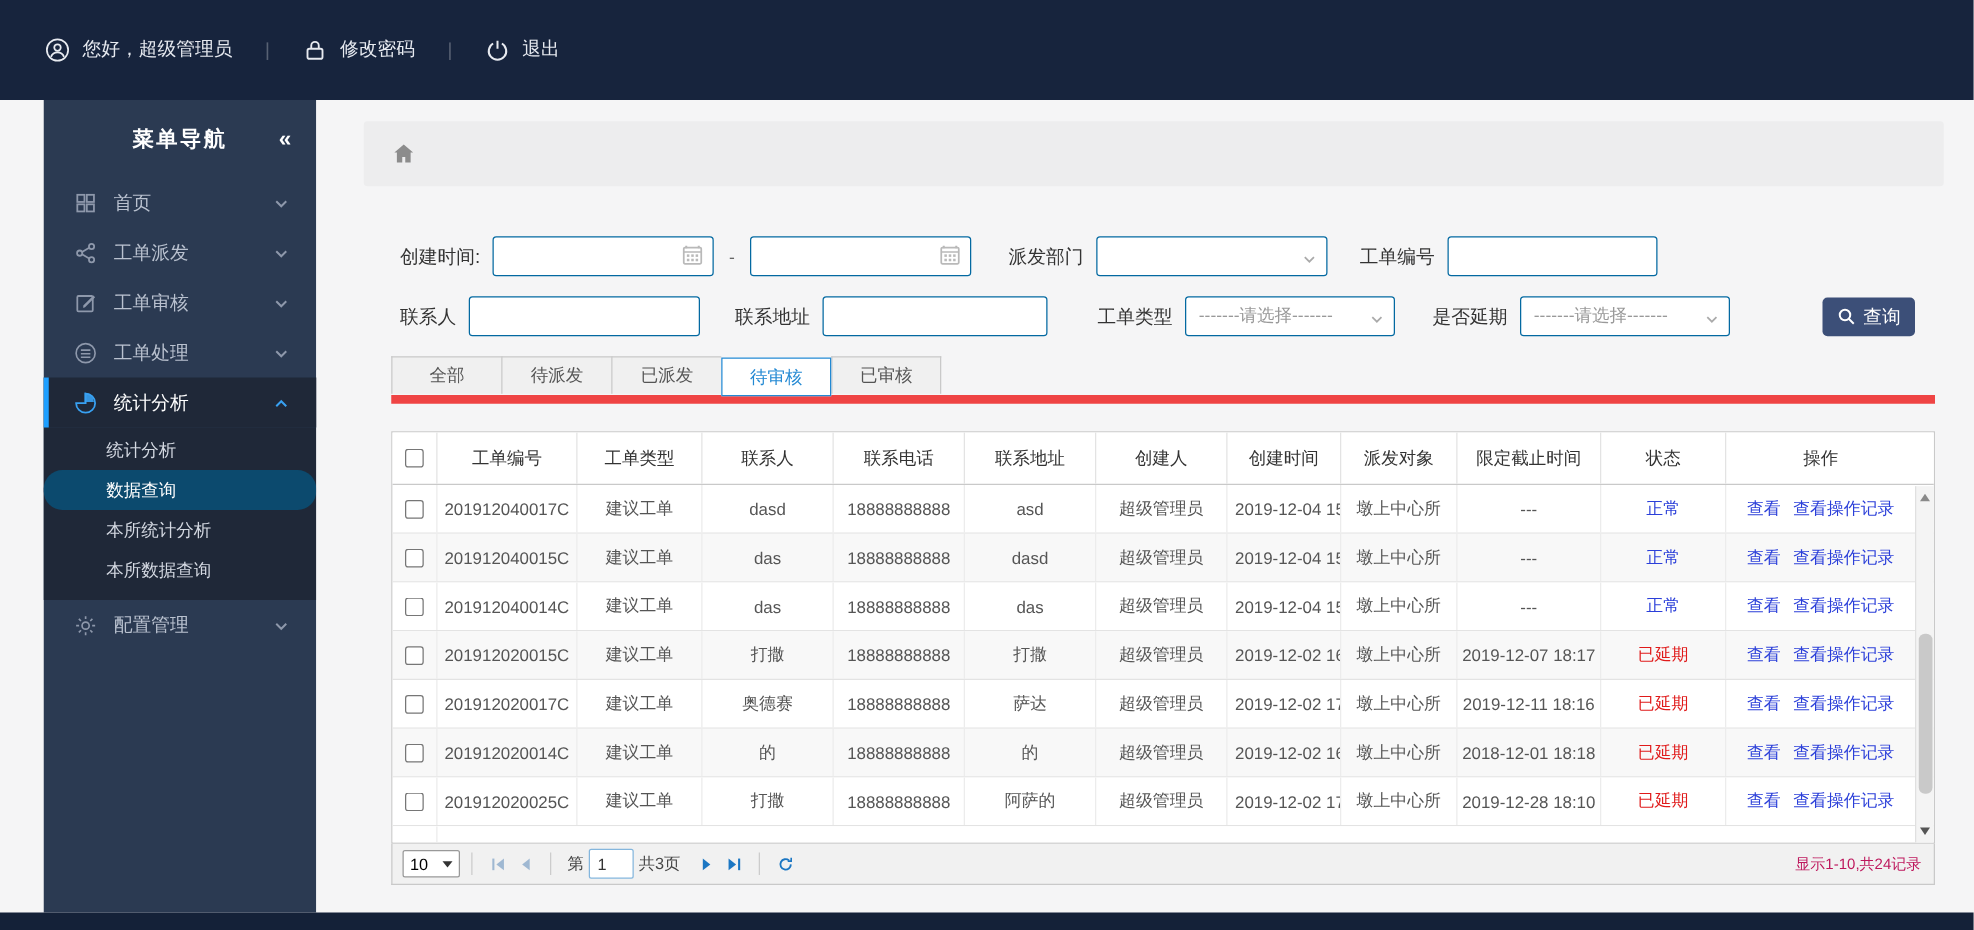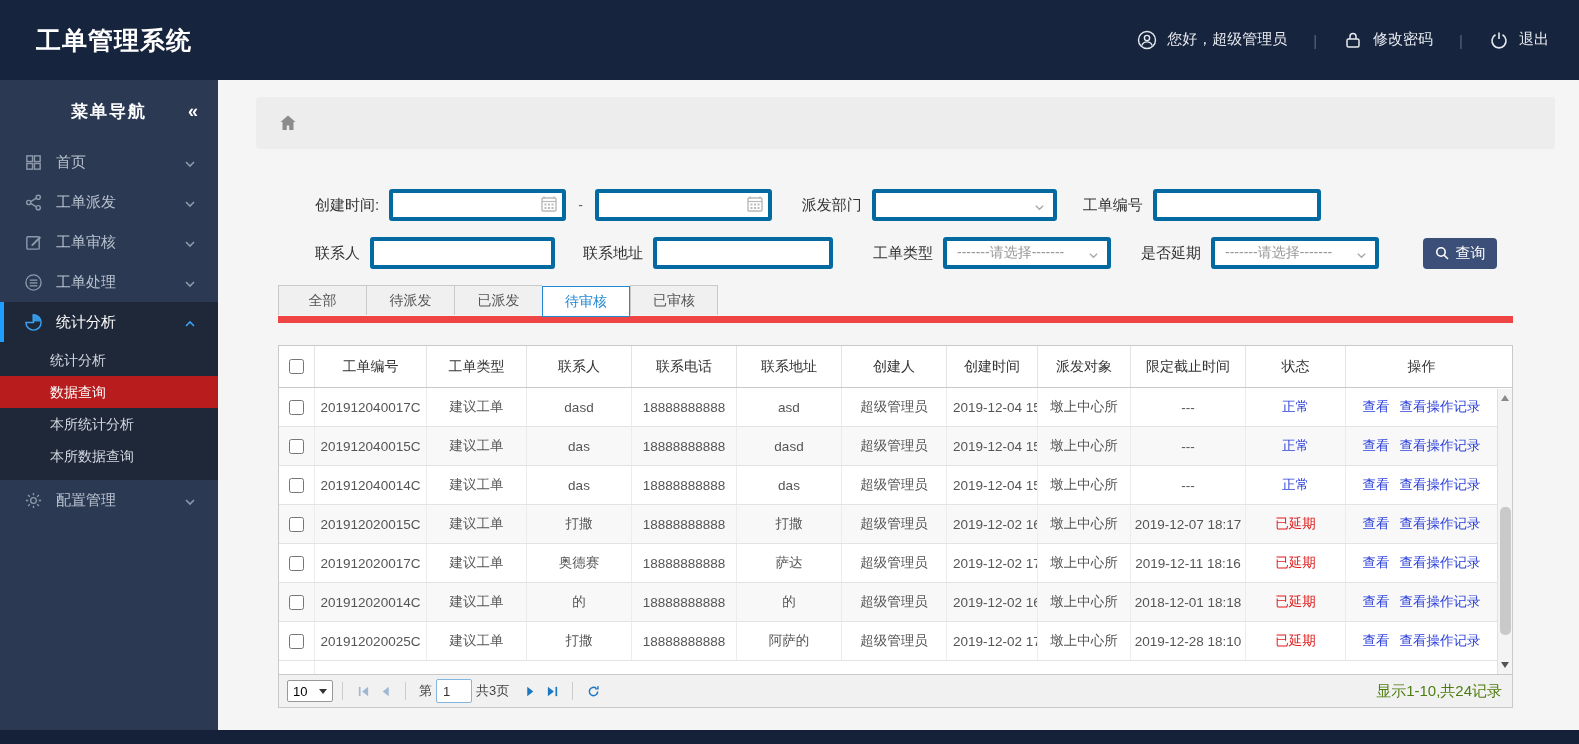"工单管理系统" div.app-title { html: <div>工单管理系统</div> -> none }
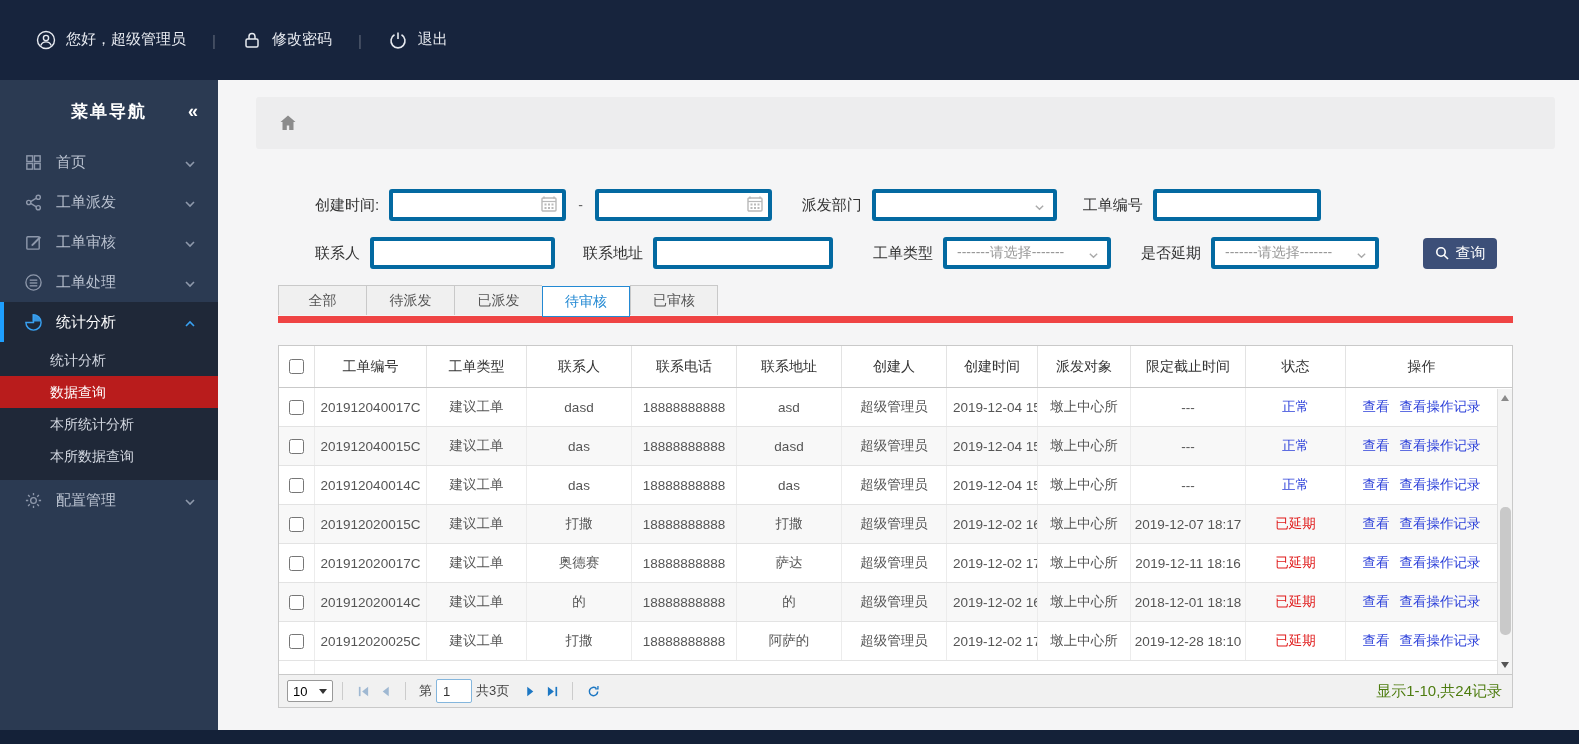"菜单导航" .shell { padding-left: none -> 35px }
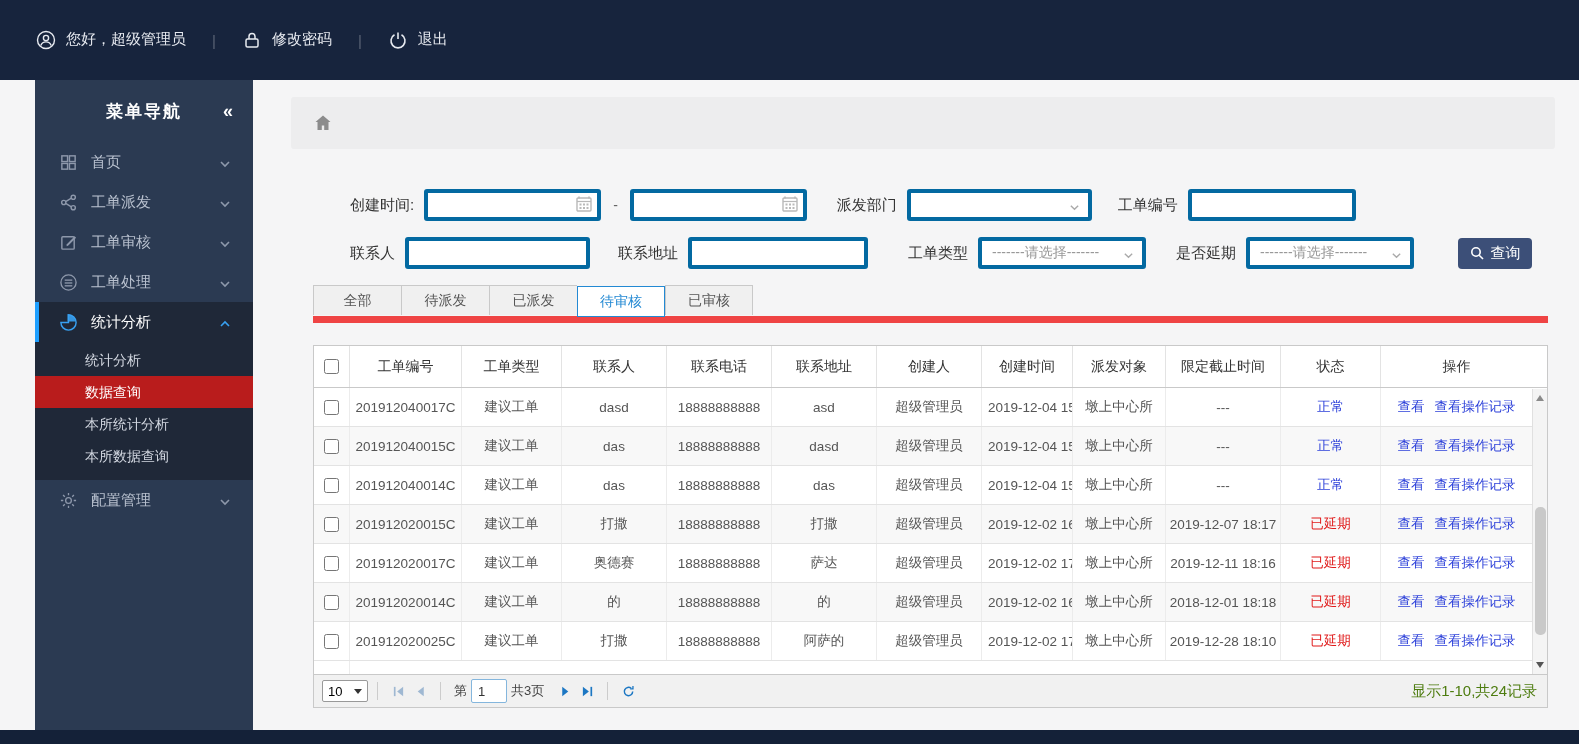"创建时间:" .filters { margin-left: 30px -> none }
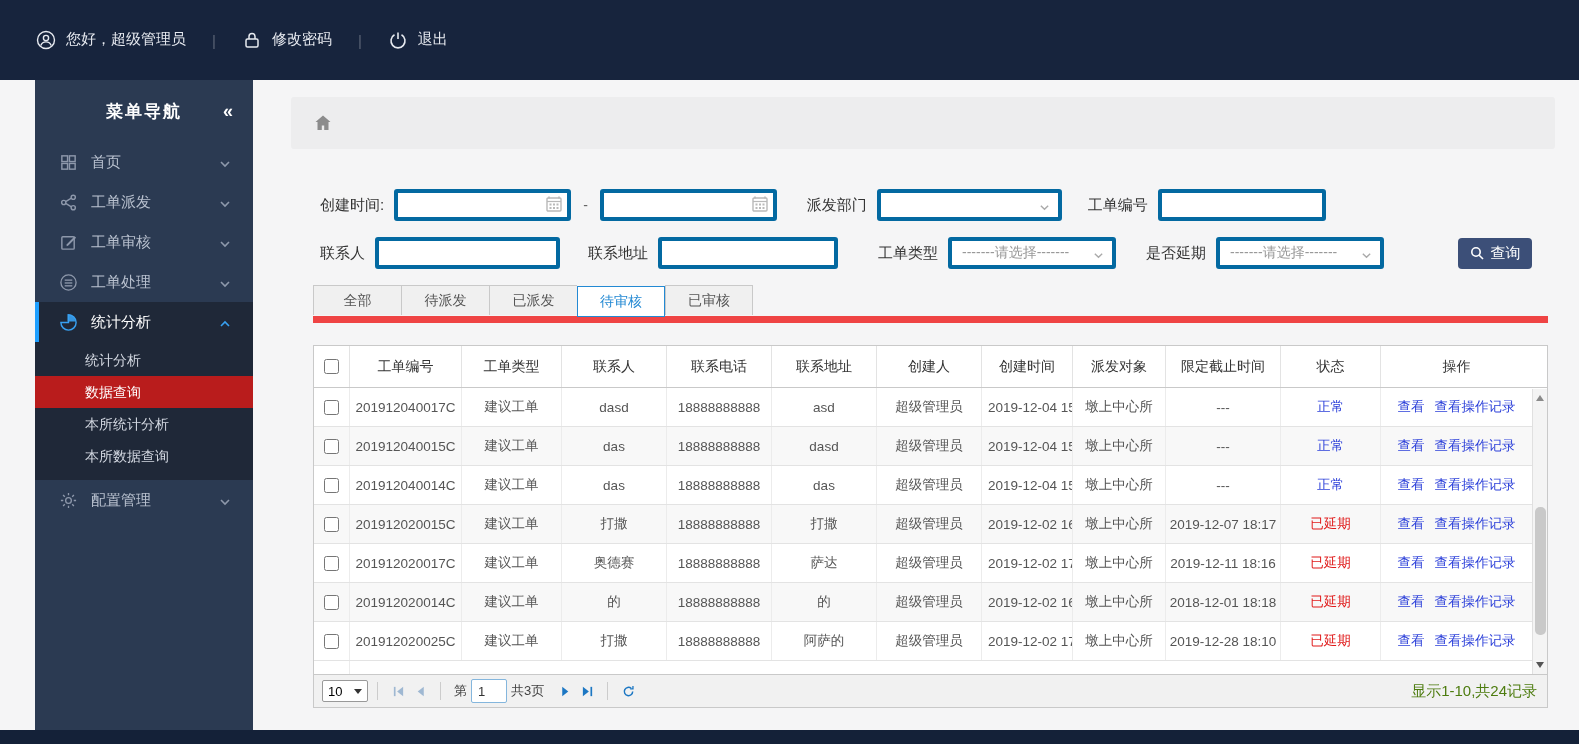"-------请选择-------" .tbox { border: 4px solid #0369a1 -> 1px solid #0369a1 }
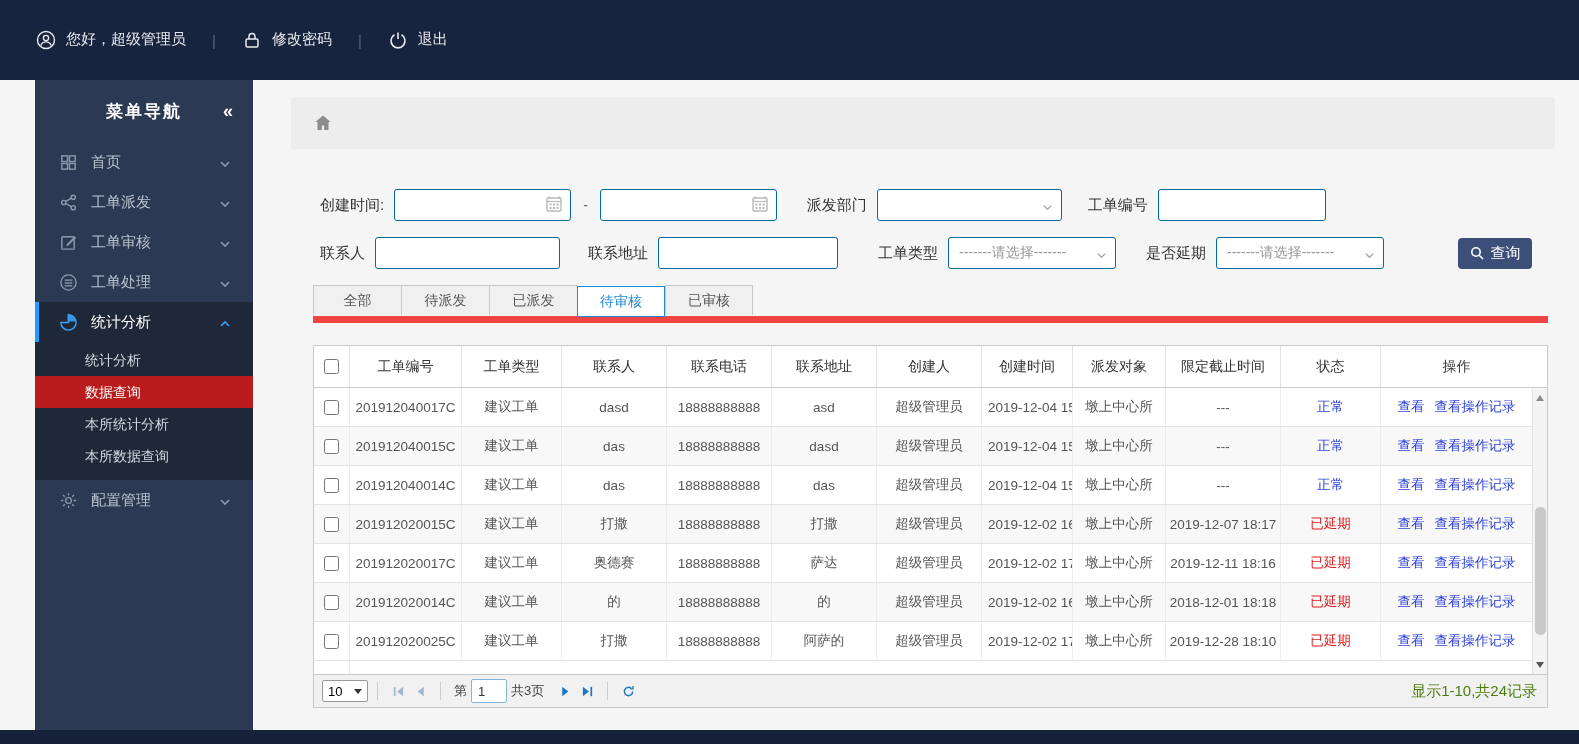"数据查询" .sub-item.selected { background: #b91c1c -> #0c4a6e; border-radius: none -> 15px }
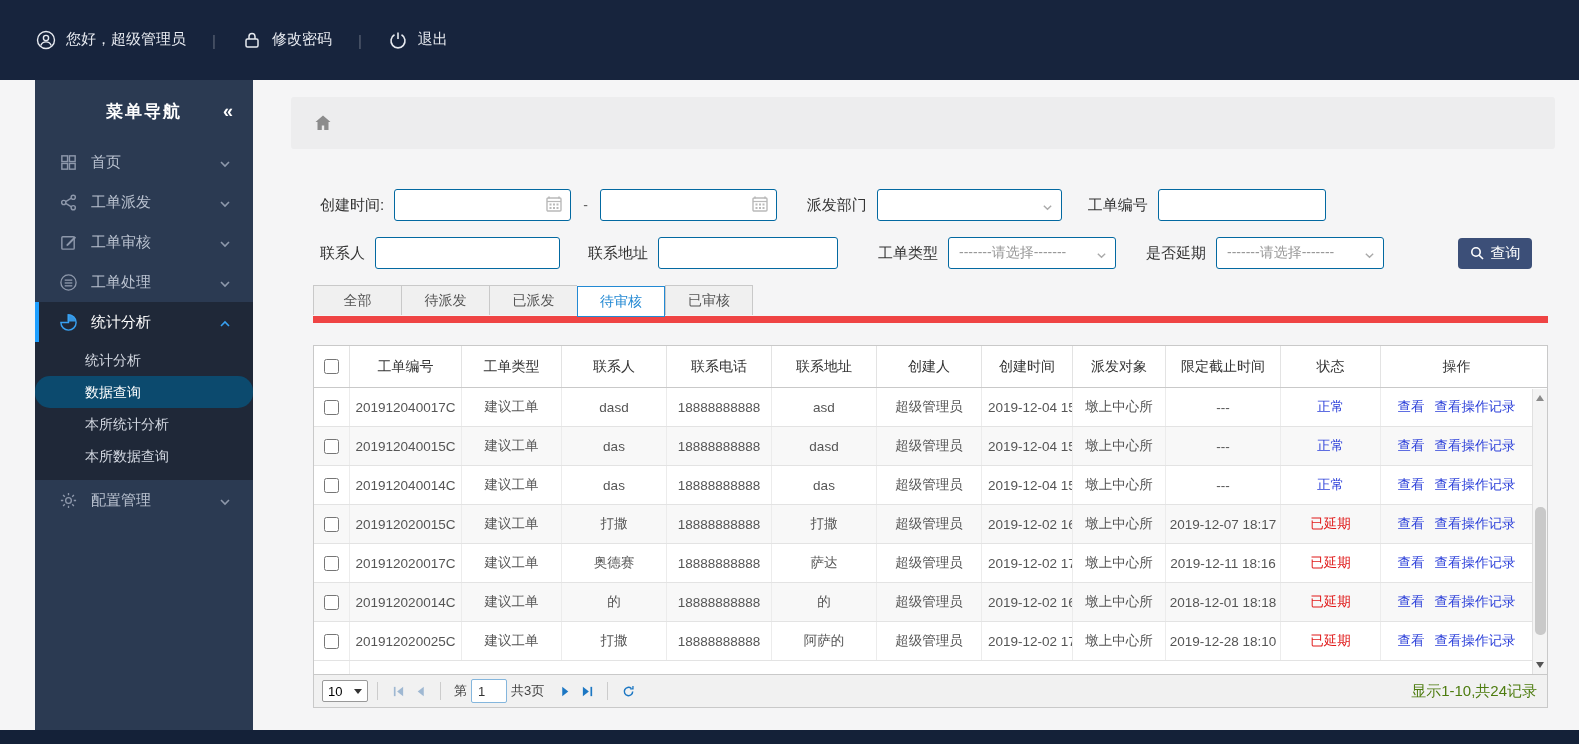"显示1-10,共24记录" .pg-summary { color: #4d7c0f -> #be185d; font-size: 15px -> 12px }
